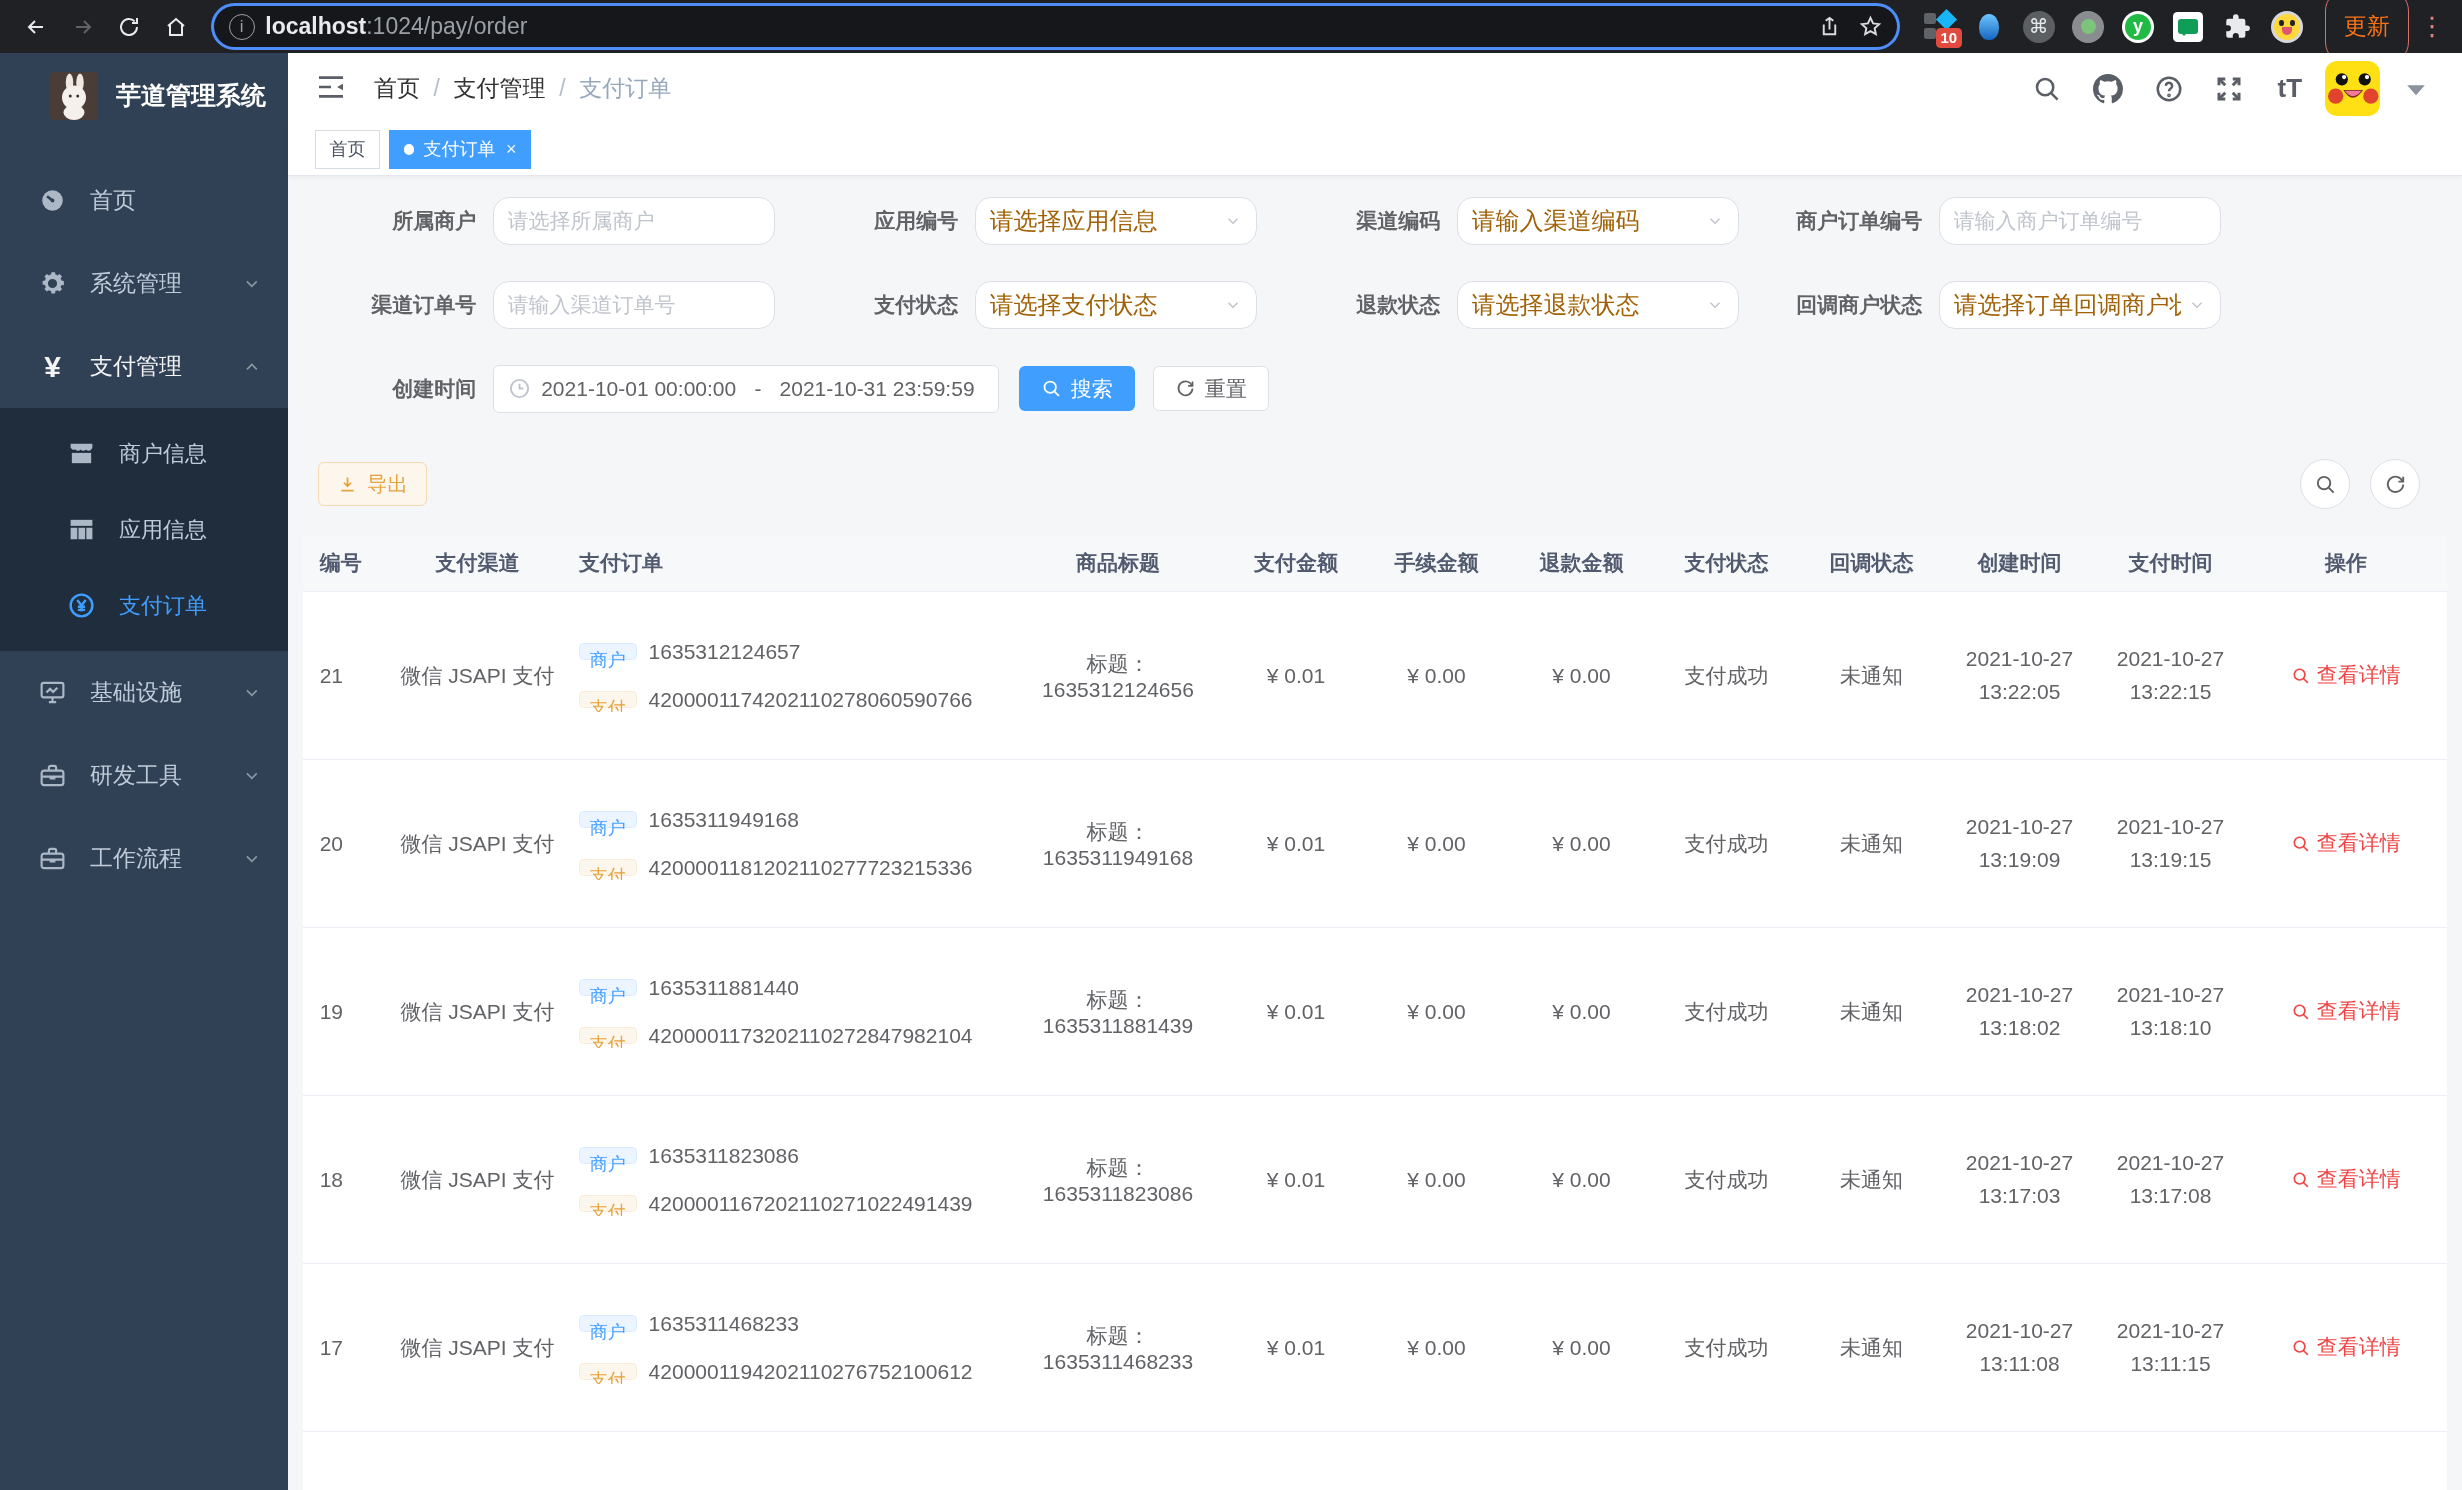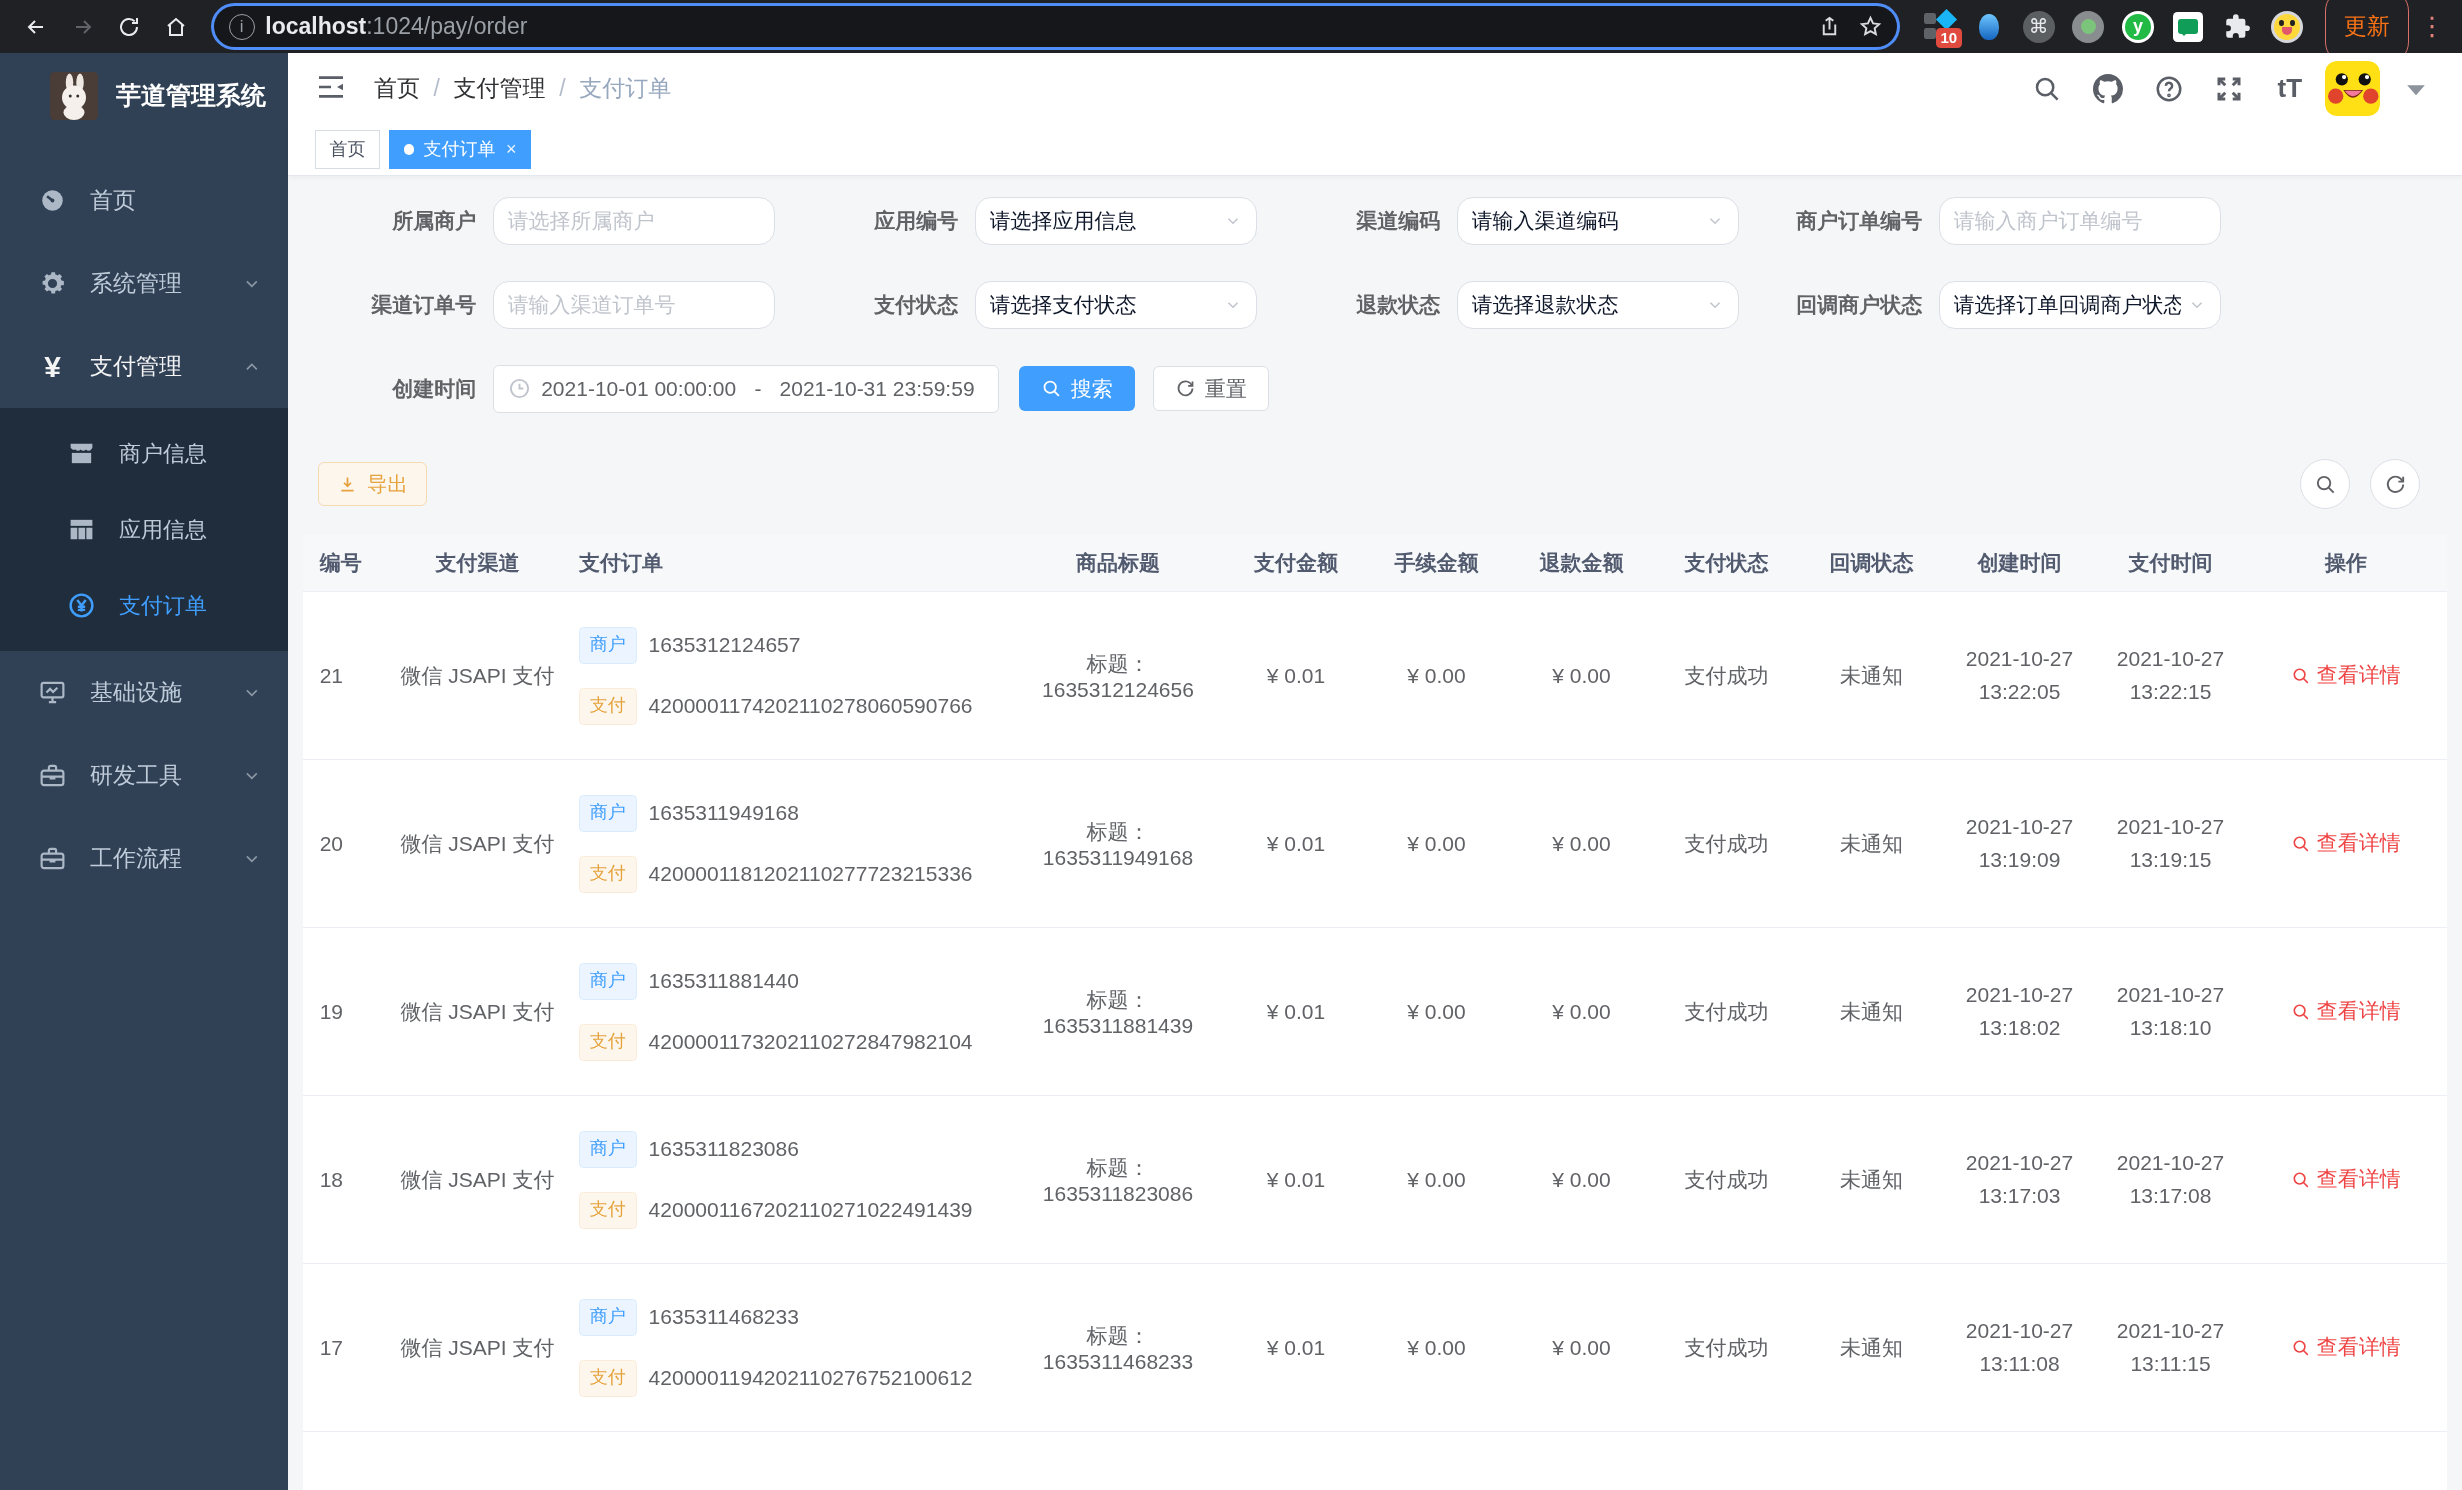"请选择应用信息" .control .ph { color: #0f172a -> #a16207; font-size: 21px -> 24px }
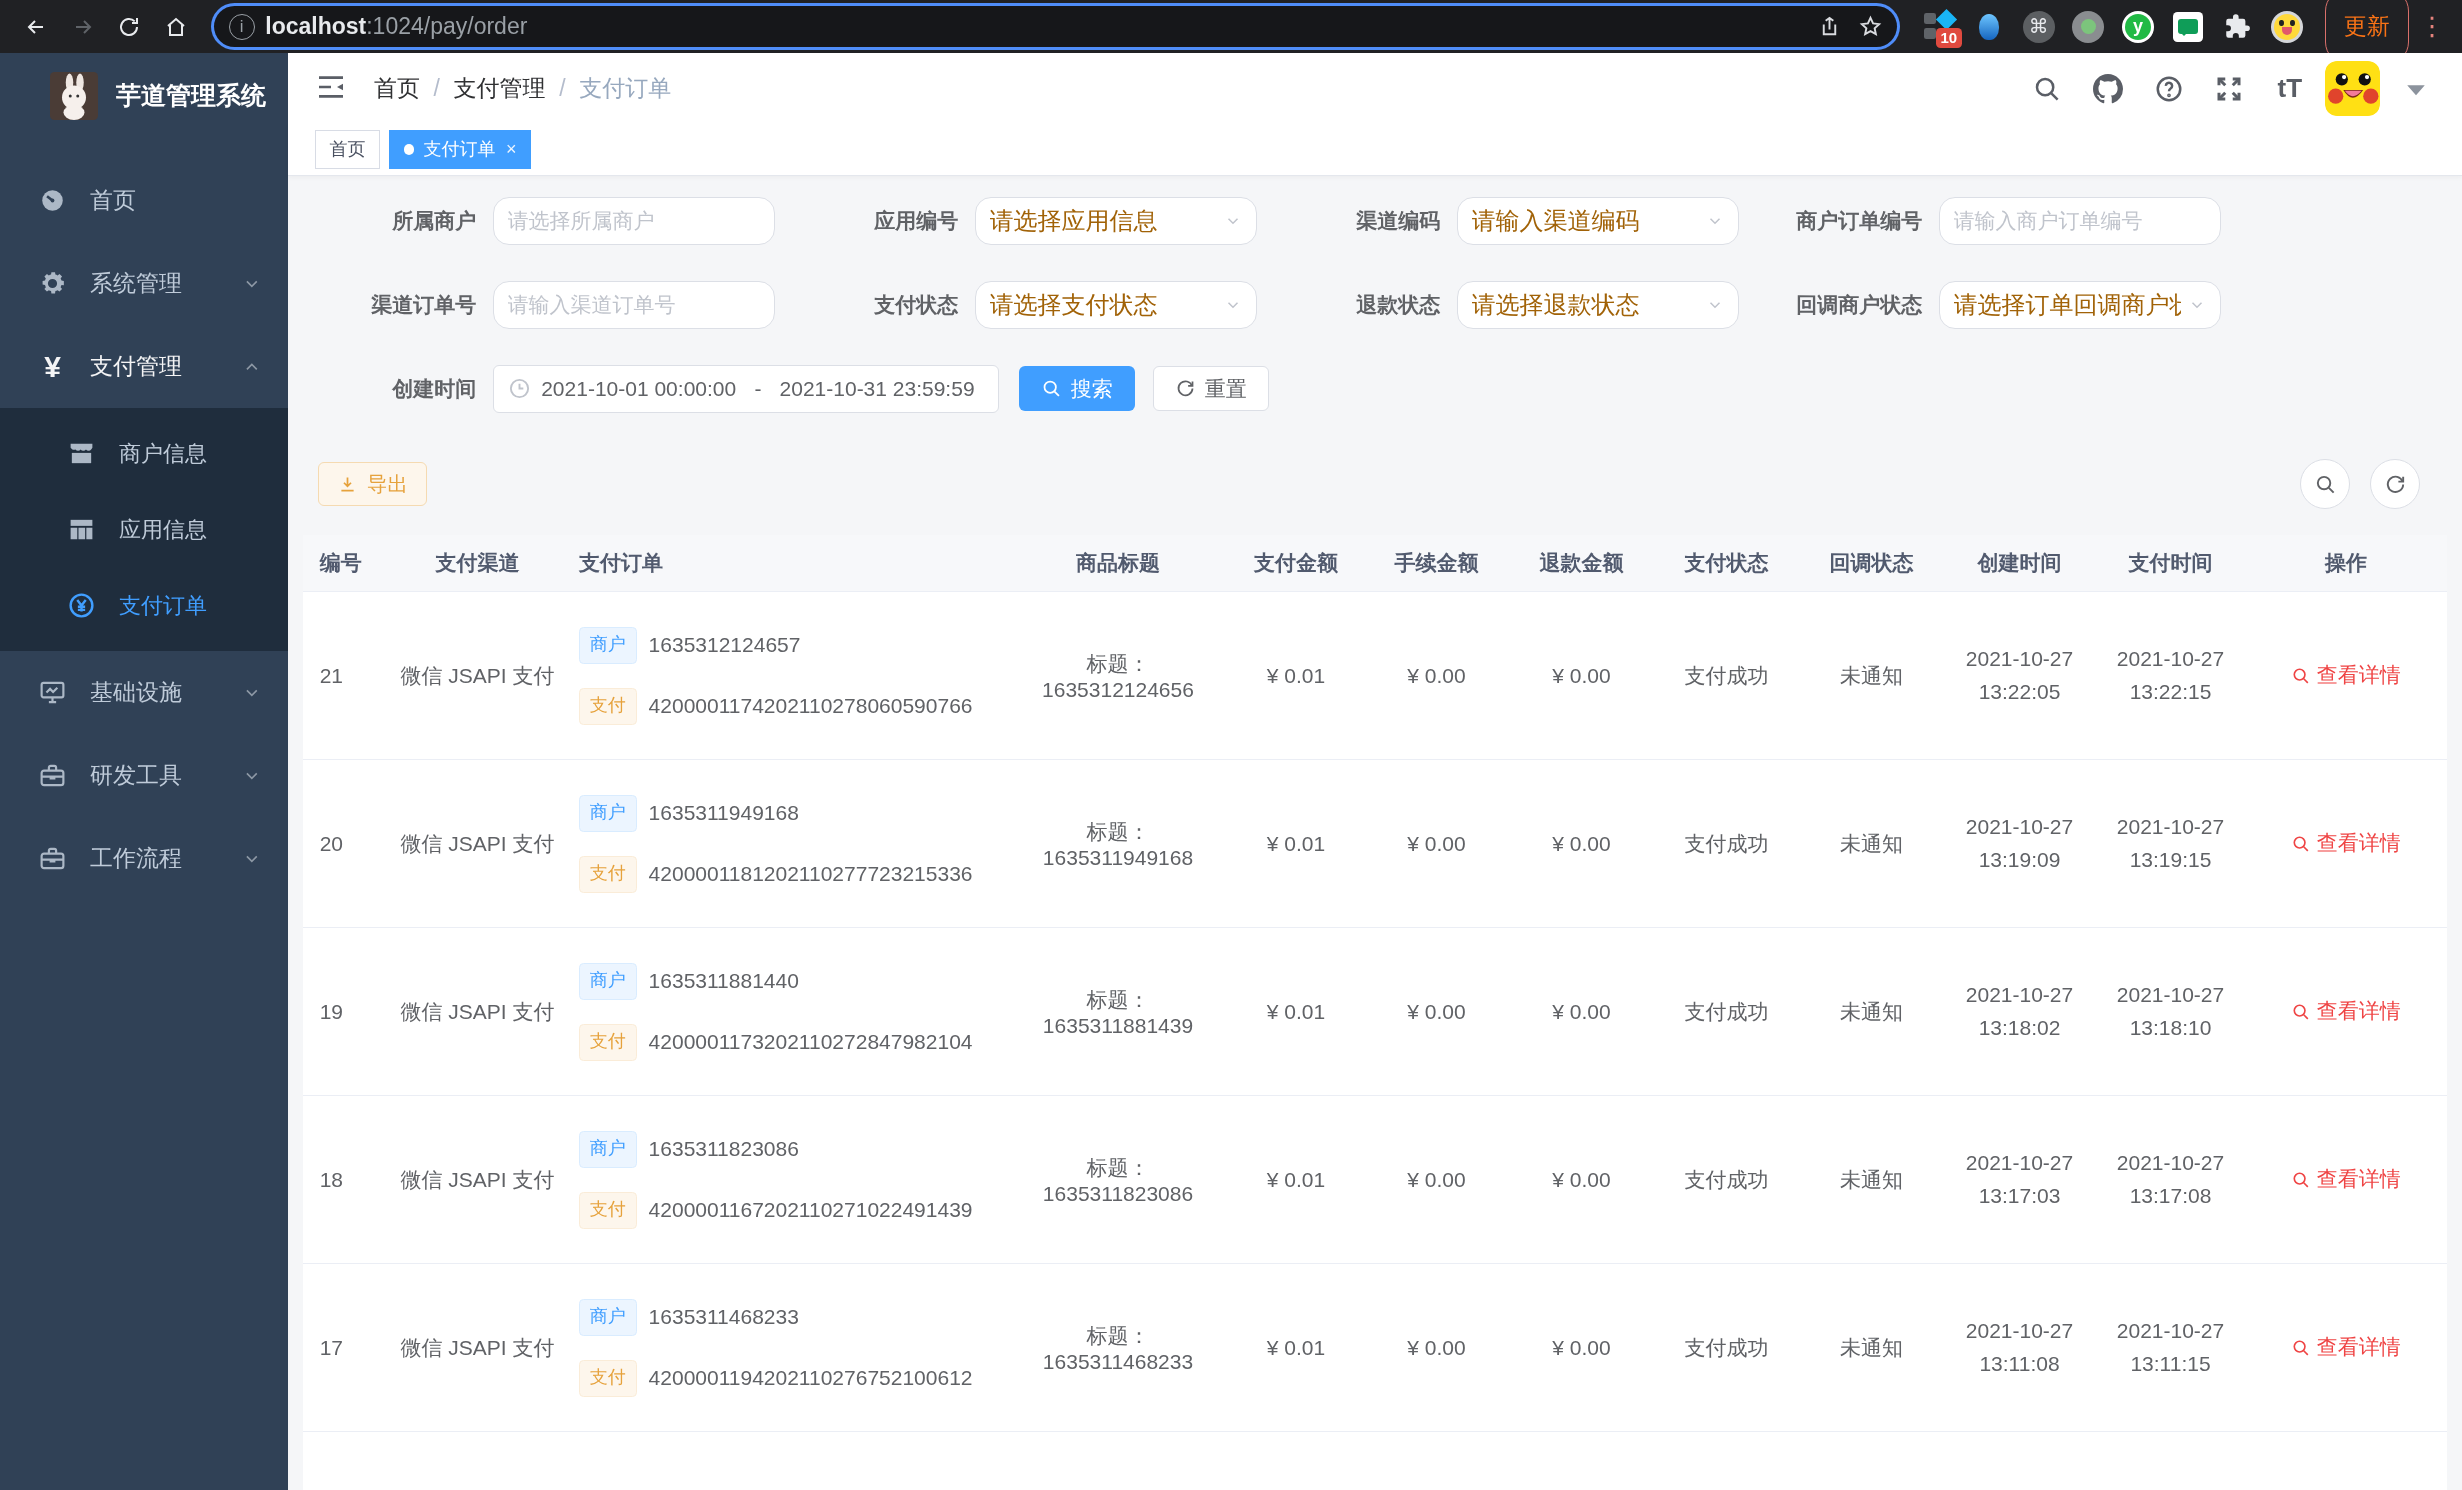"商户" .badge { height: 37px -> 17px }
